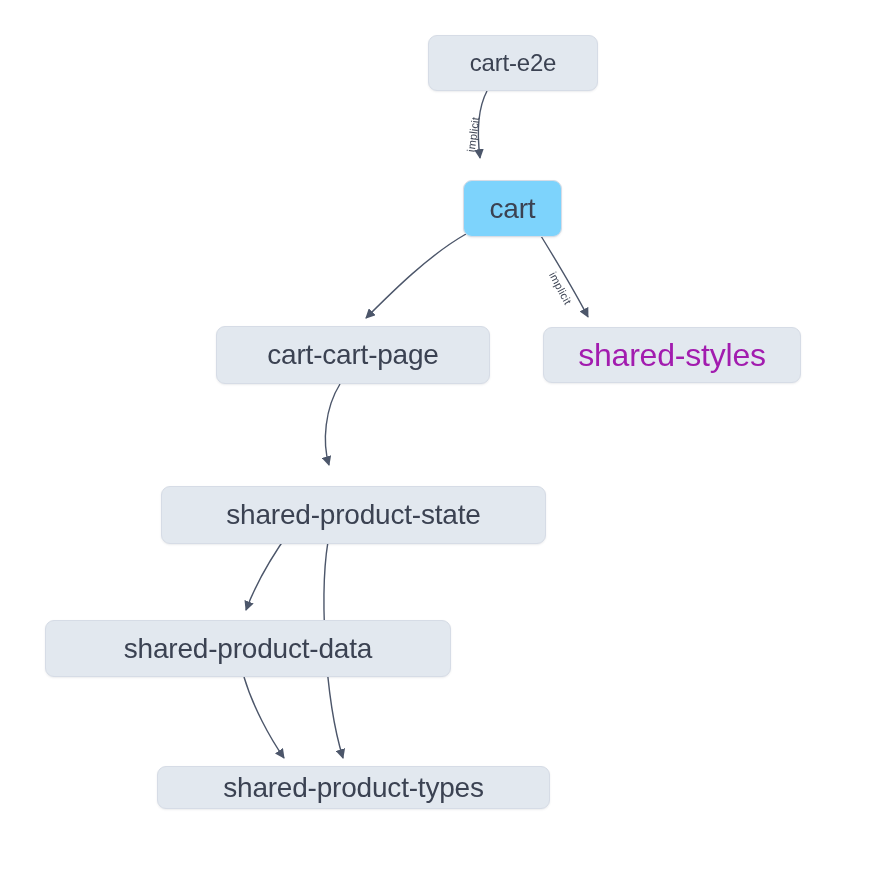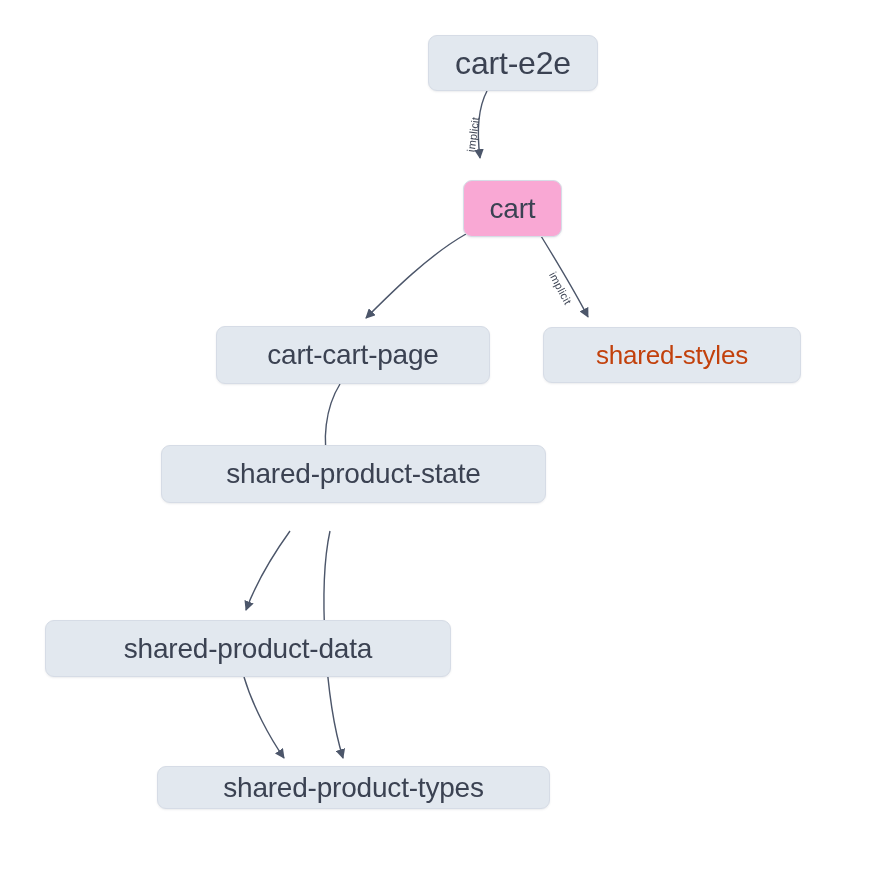"cart-e2e" div.node { font-size: 32px -> 24px }
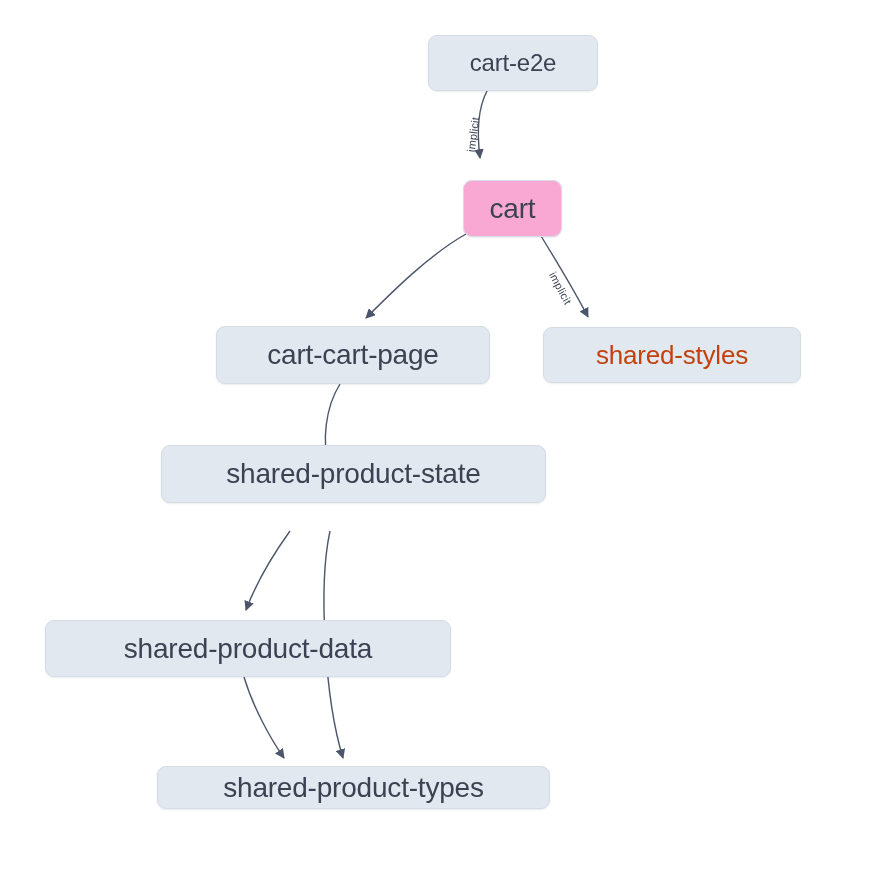"cart" div.node { background: #f9a8d4 -> #7dd3fc }
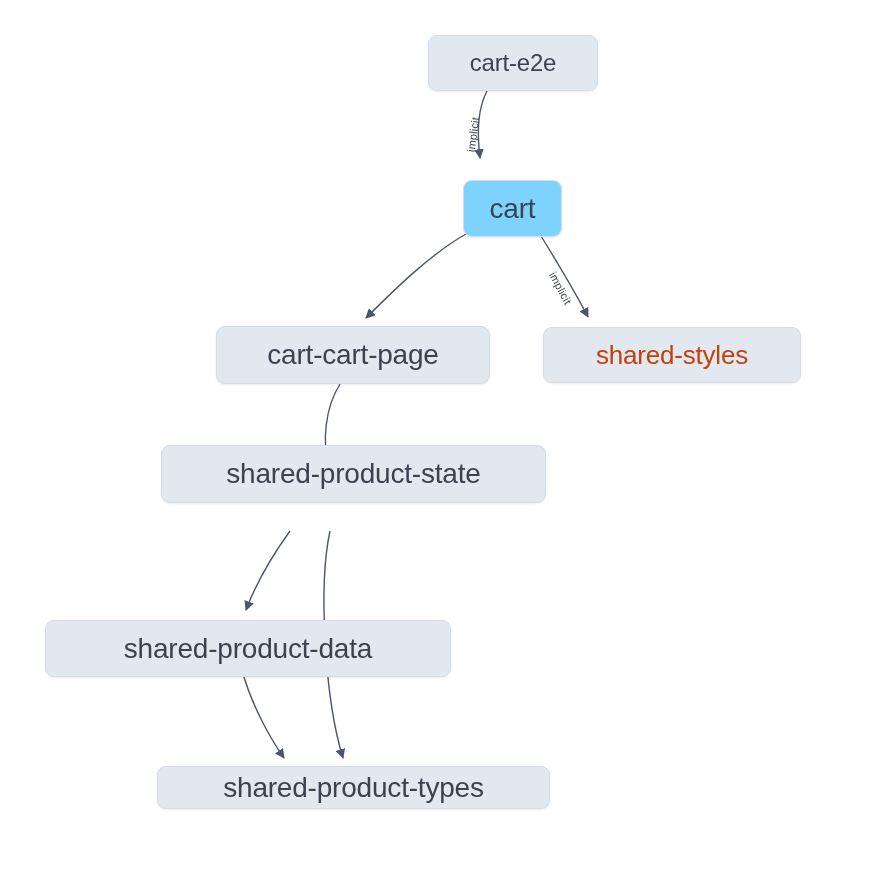"shared-styles" div.node { color: #c2410c -> #a21caf; font-size: 26px -> 32px }
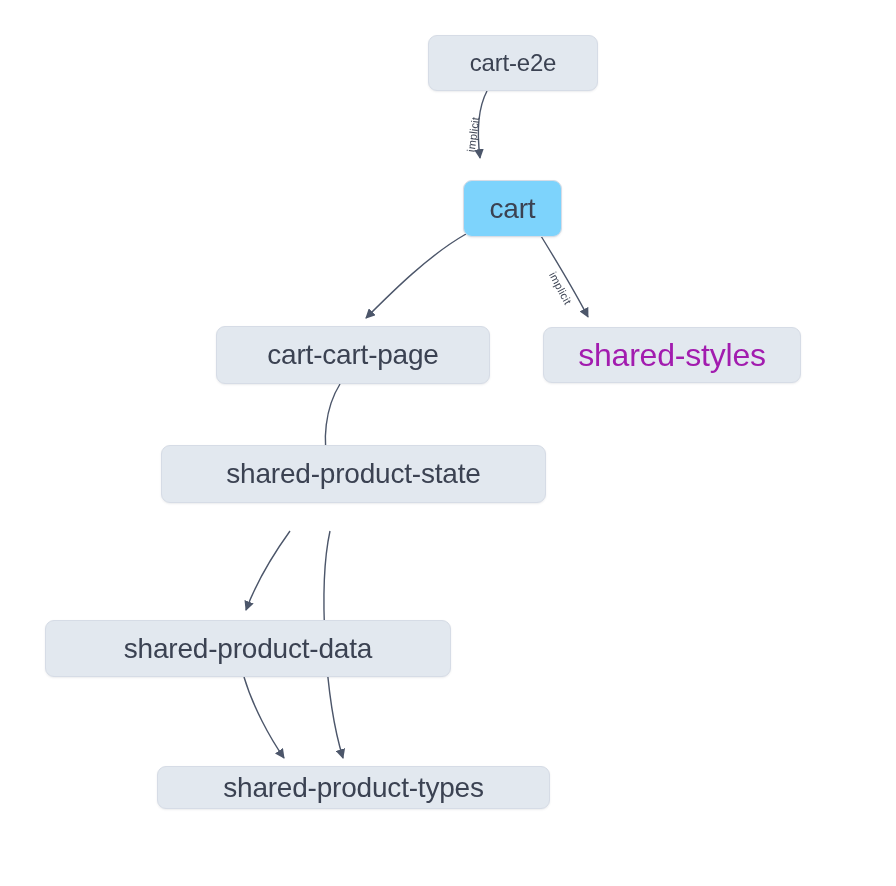"shared-product-state" div.node { top: 445px -> 486px }
